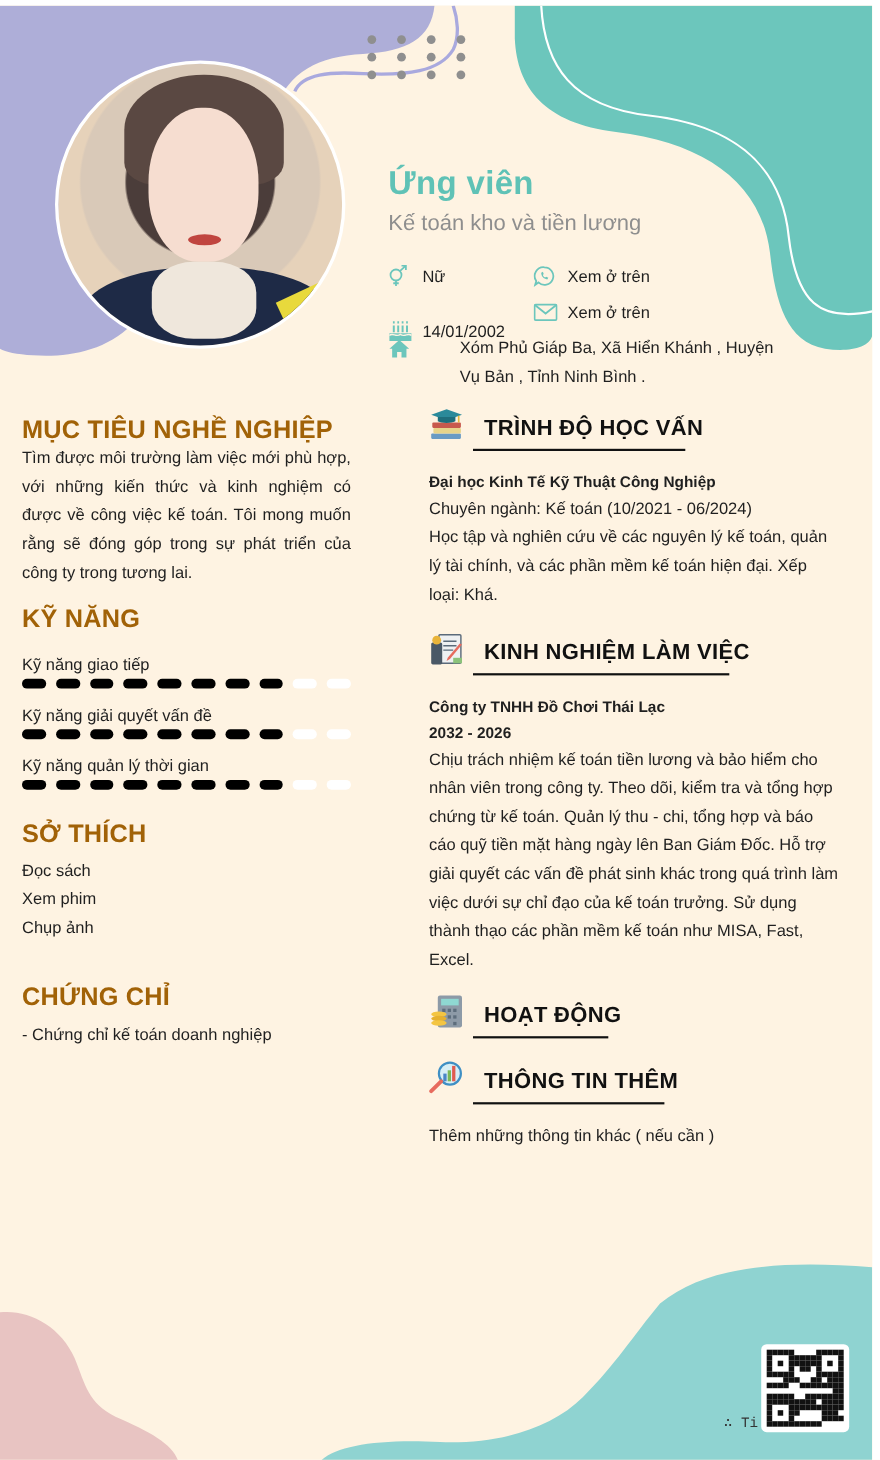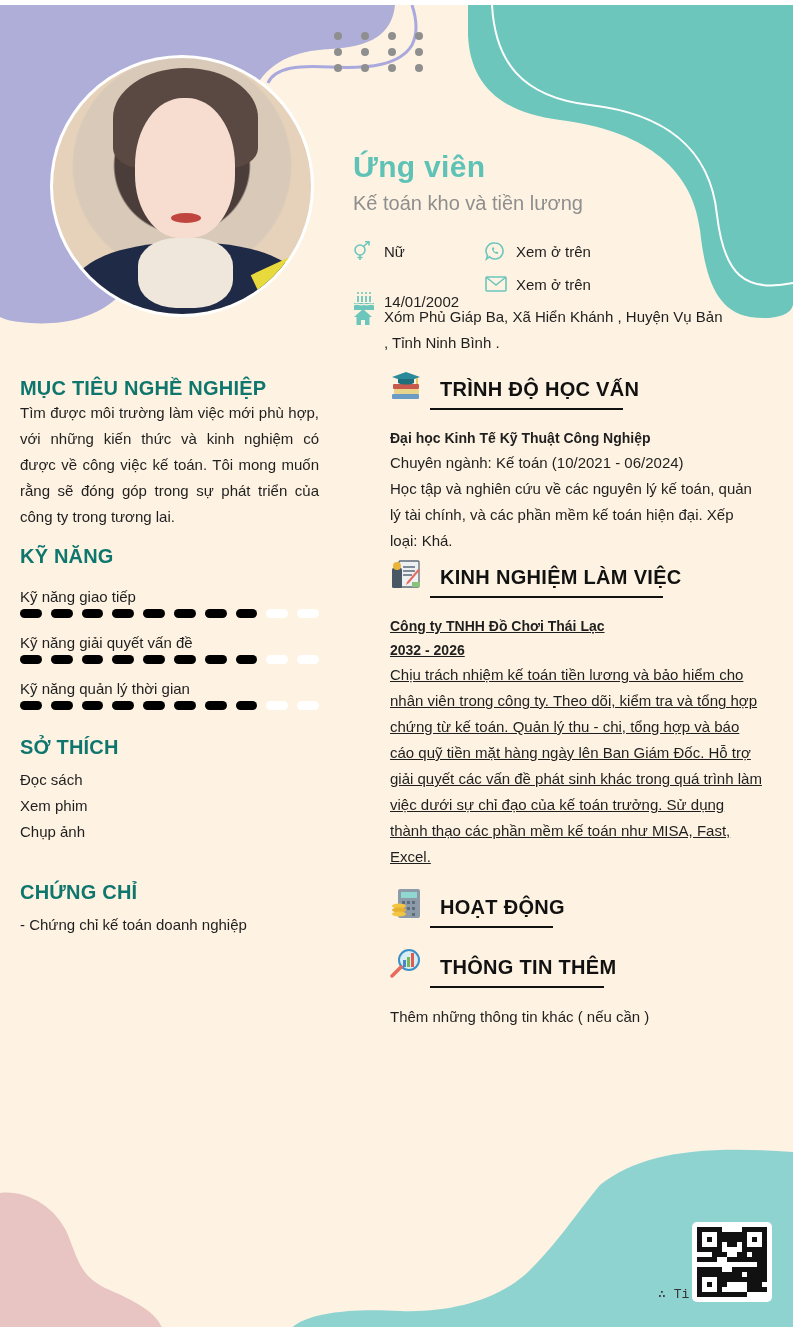"Xóm Phủ Giáp Ba, Xã" .addr { gap: none -> 34px }
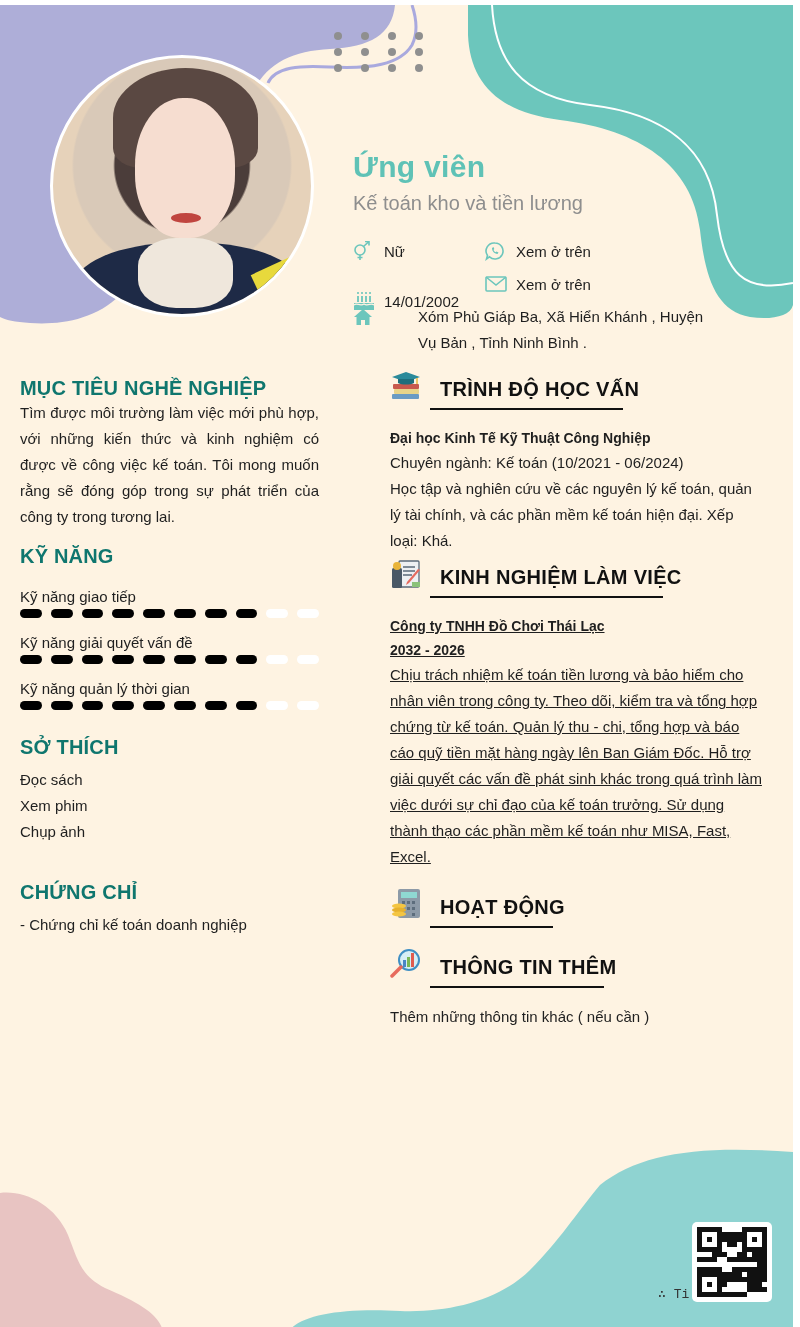"MỤC TIÊU NGHỀ NGHIỆP" .sec-title { color: #0f766e -> #a16207; font-size: 20px -> 23px }
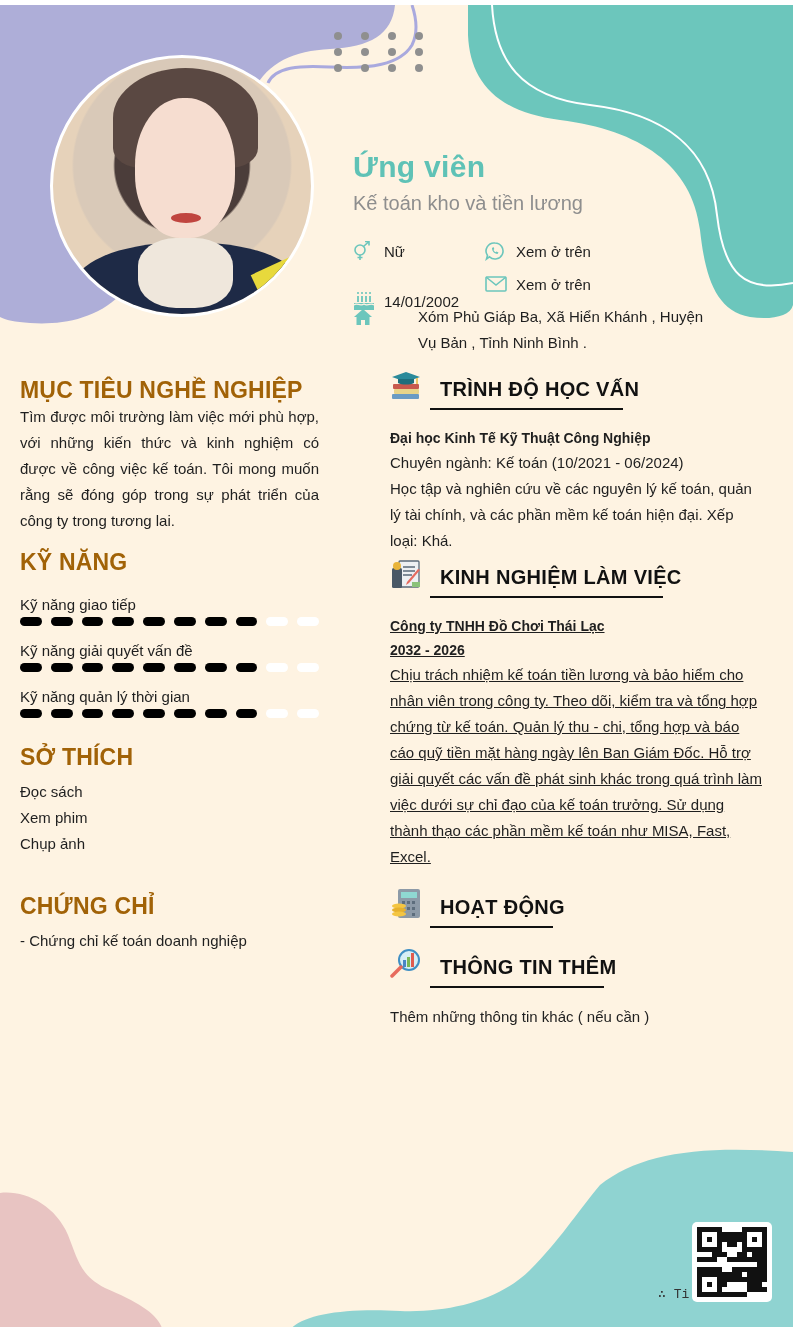"KINH NGHIỆM LÀM VIỆC" div { margin-top: 4px -> 20px; text-decoration: underline -> none }
